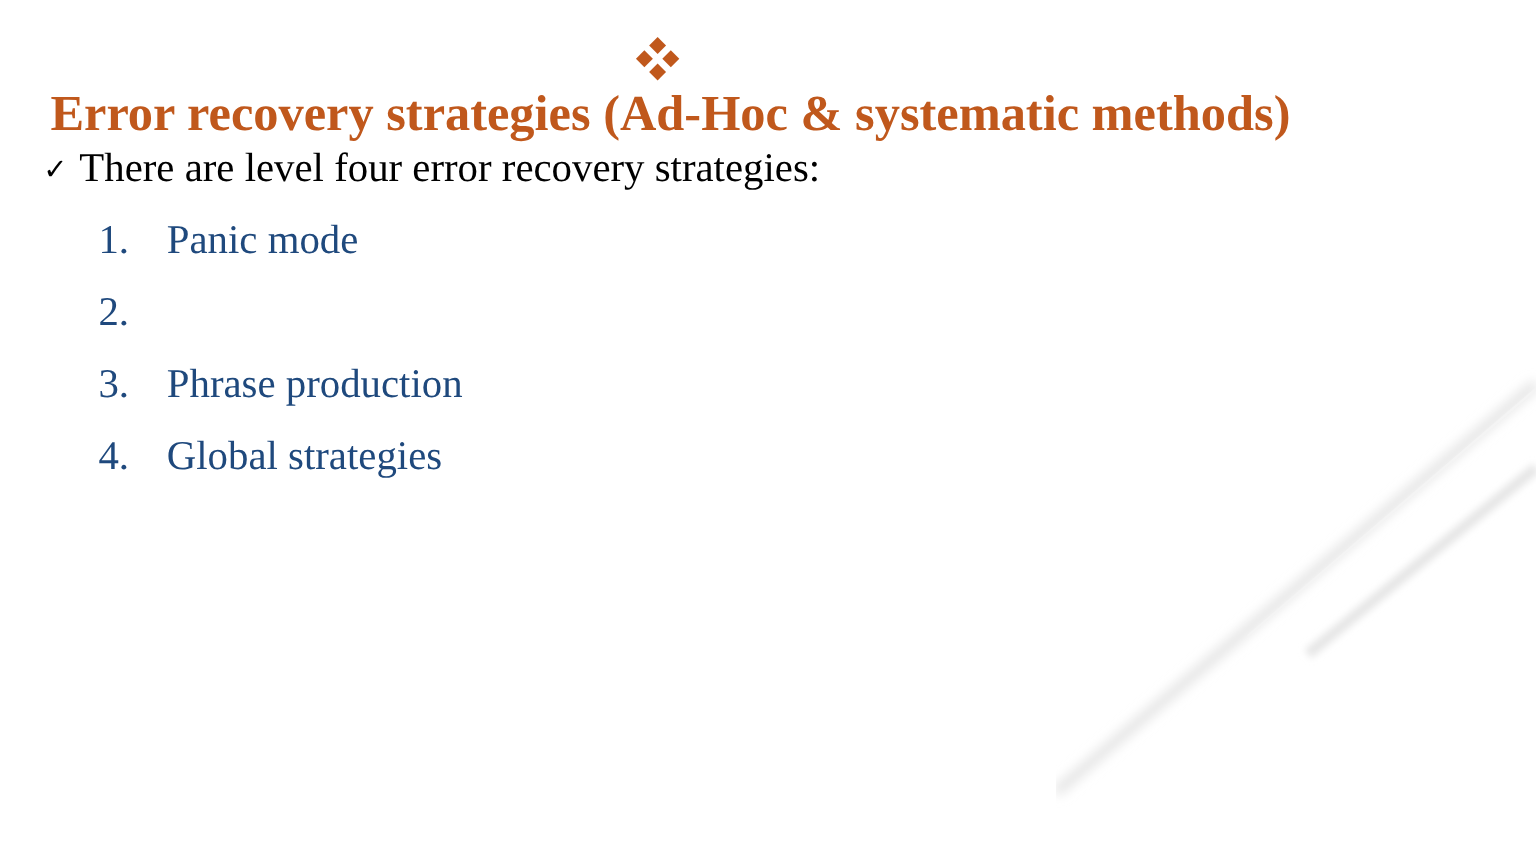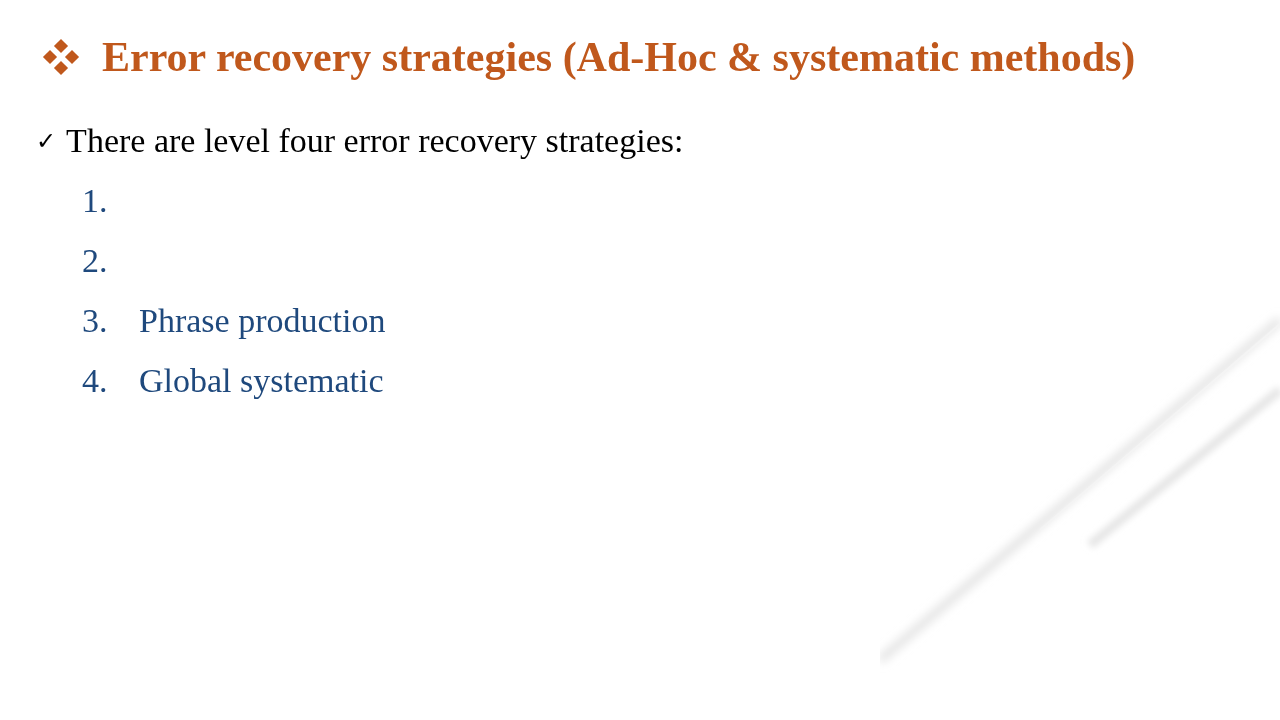"Error recovery strategies (Ad-Hoc &" .title-row { flex-direction: none -> column }
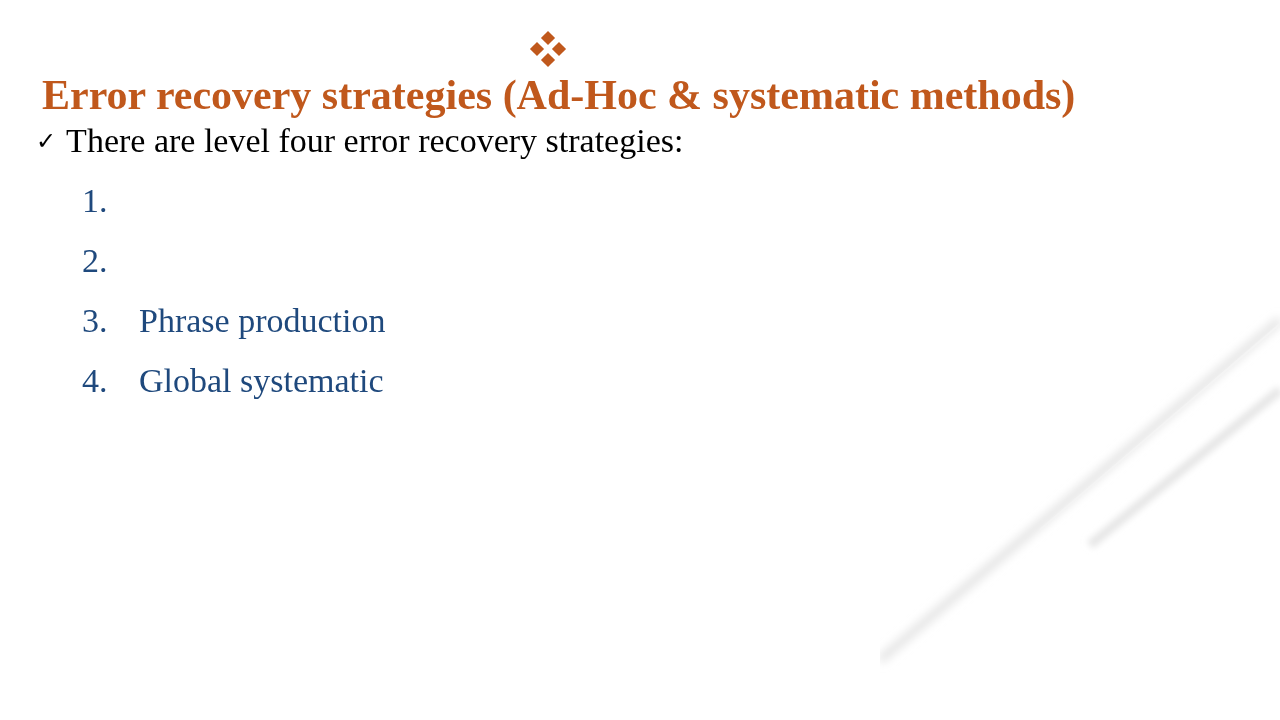"Panic mode" span { html: none -> <span>Panic mode</span> }
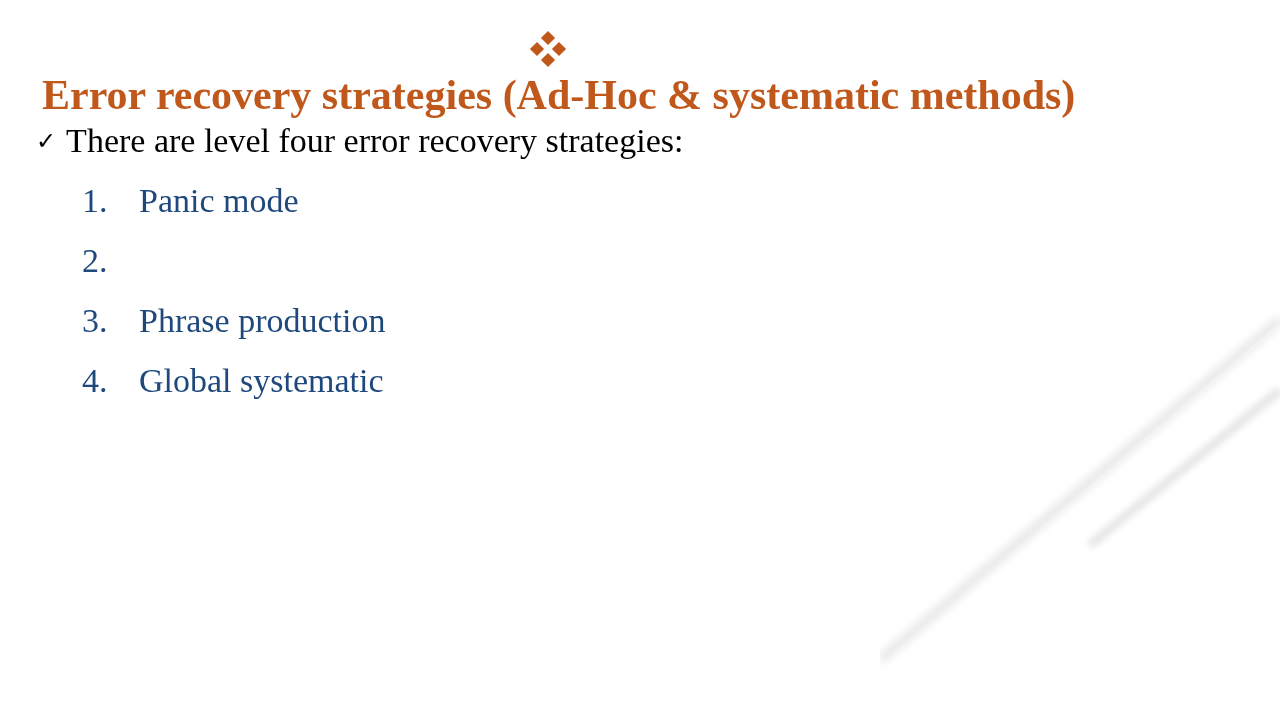"Global systematic" span { text: systematic -> strategies }
